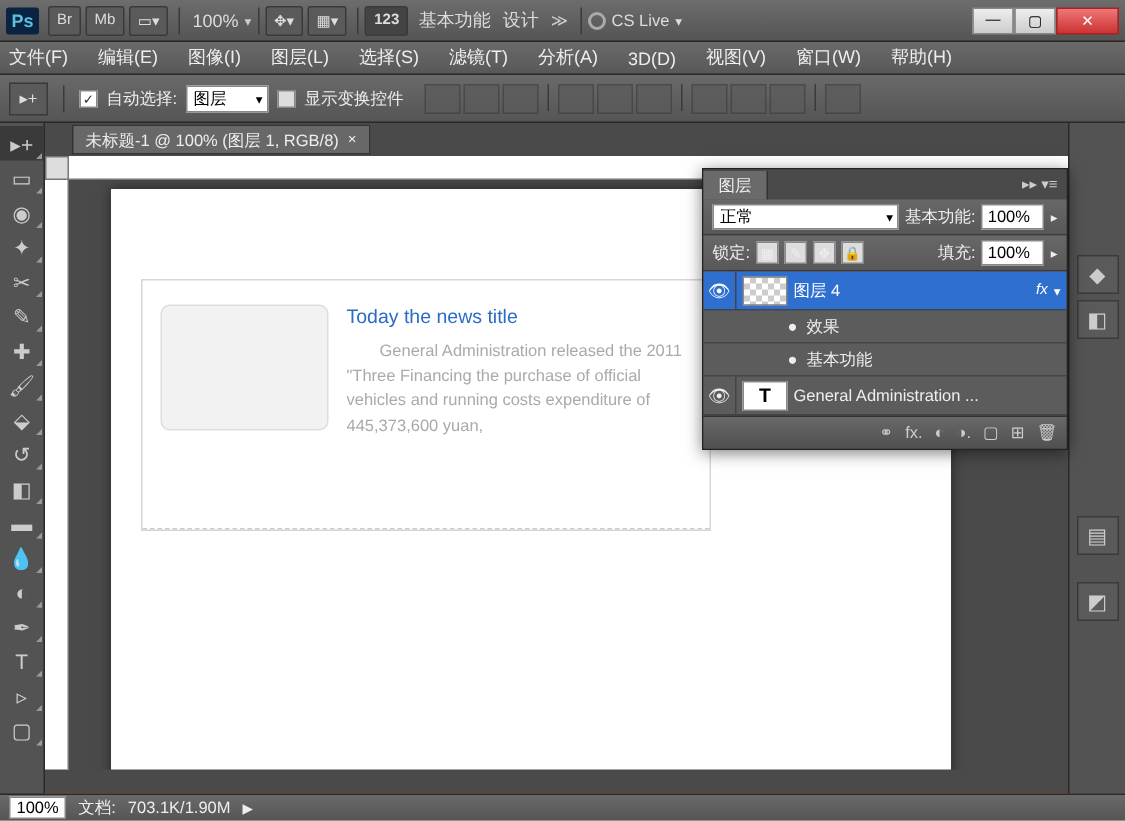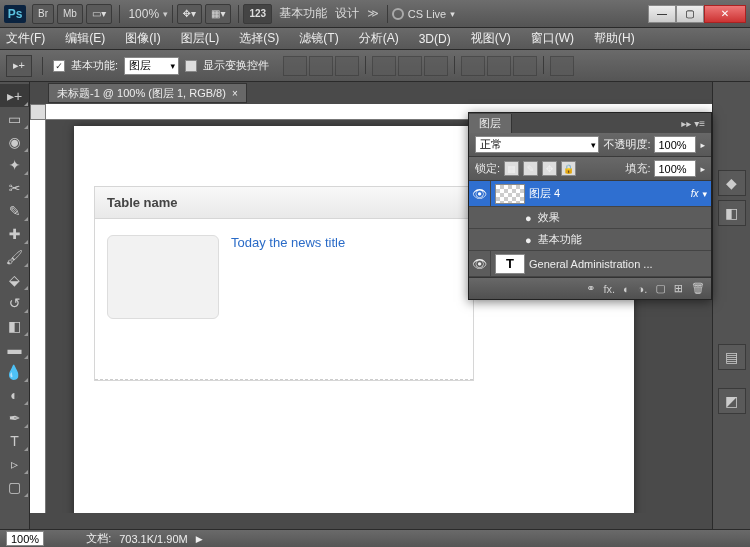"基本功能:" span.opt-lbl { text: 基本功能 -> 自动选择 }
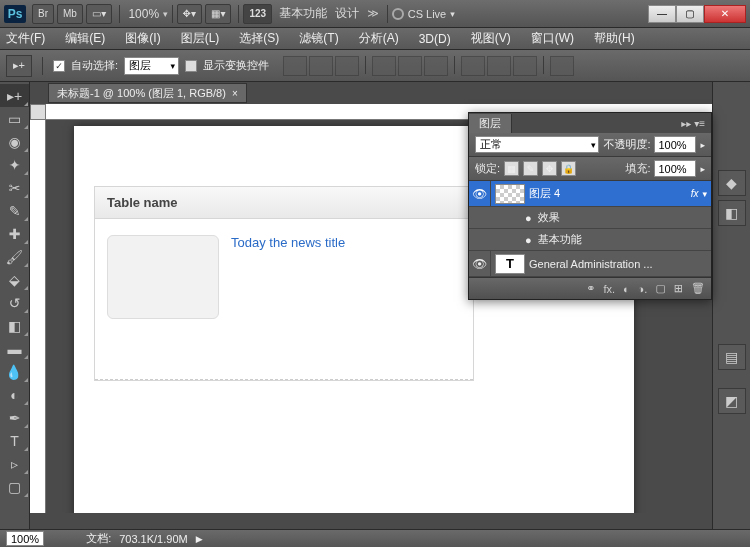"不透明度:" span { text: 不透明度 -> 基本功能 }
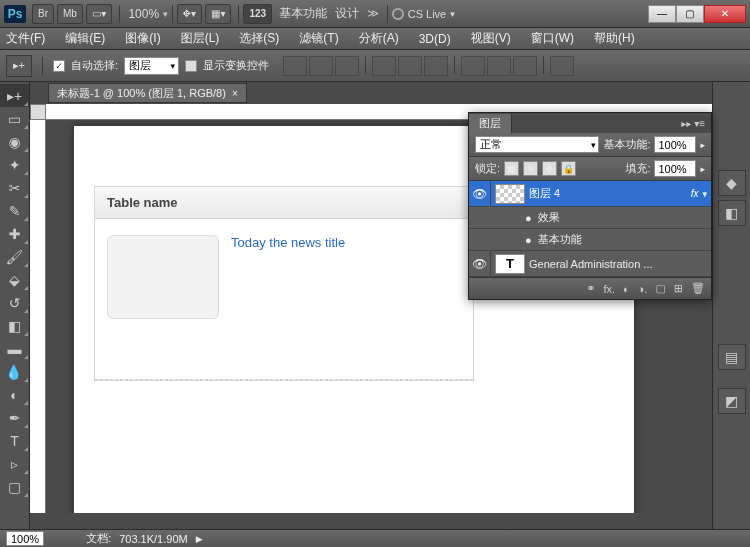"Table name" div.mock-th { html: <div>Table name</div> -> none }
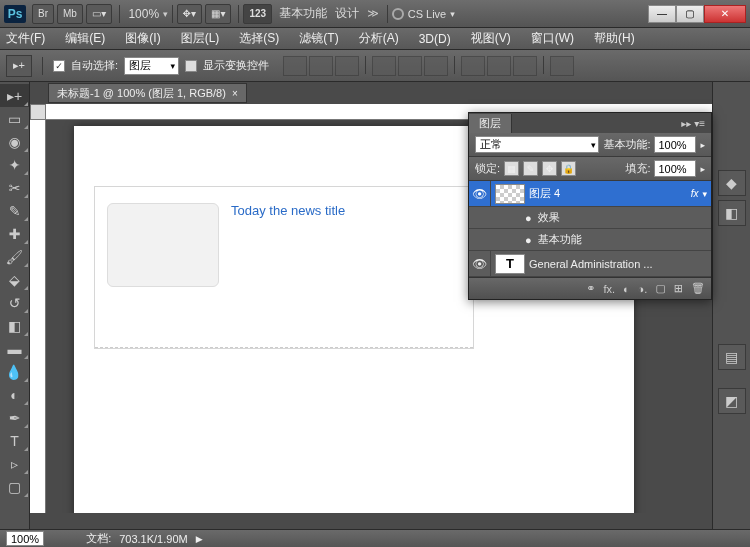"General Administration released the 2011" div.news-body { html: none -> <div>General Administration released the 2011 "Three Financing the purchase of official vehicles and running costs expenditure of 445,373,600 yuan,</div> }
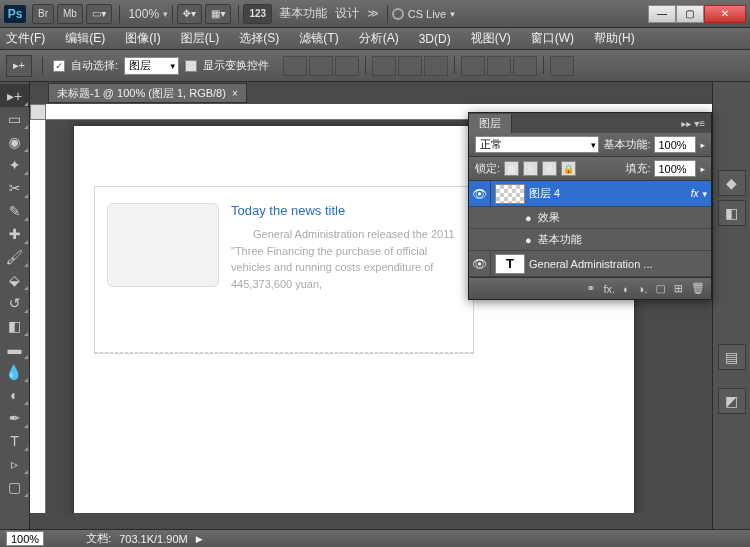"文档:" span { margin-left: 34px -> none }
